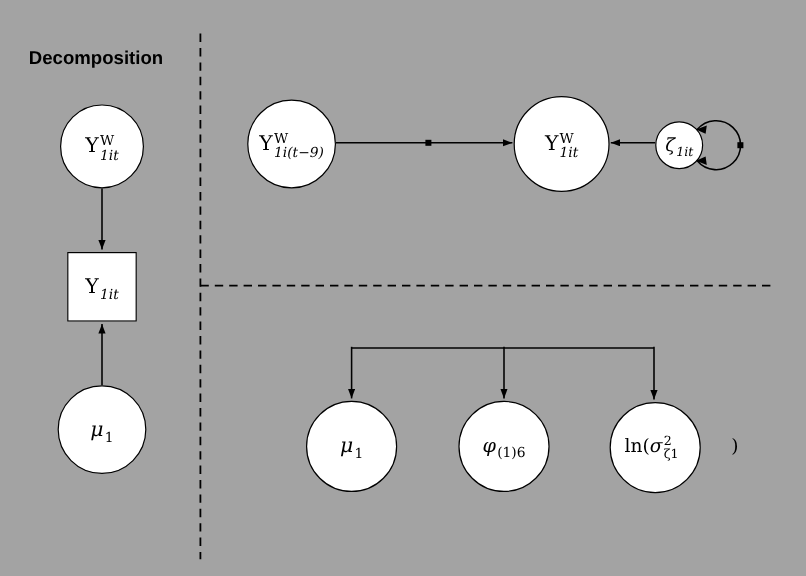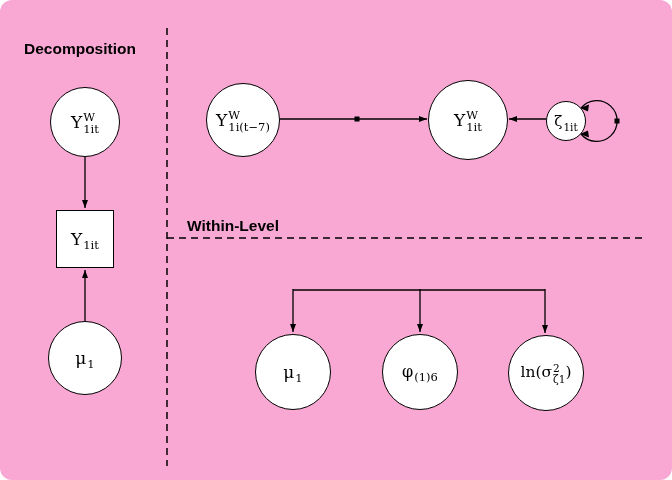"Decomposition" #stage { background: #f9a8d4 -> #a3a3a3; border-radius: 12px -> none }
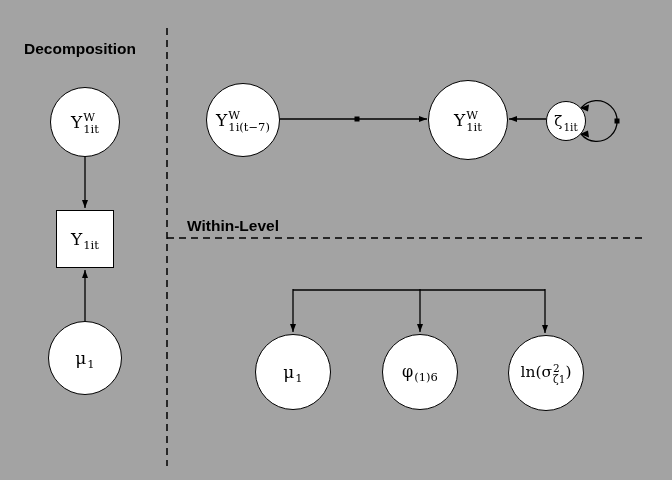"1it" .ital { font-style: none -> italic }
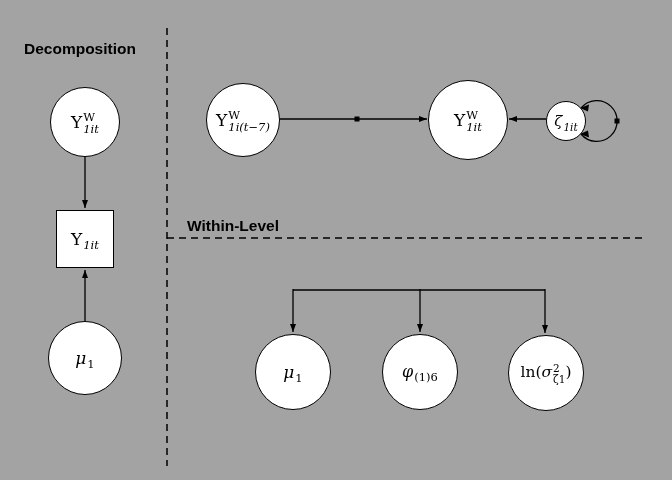"1i(t−7)" span.scr { text: 7 -> 9 }
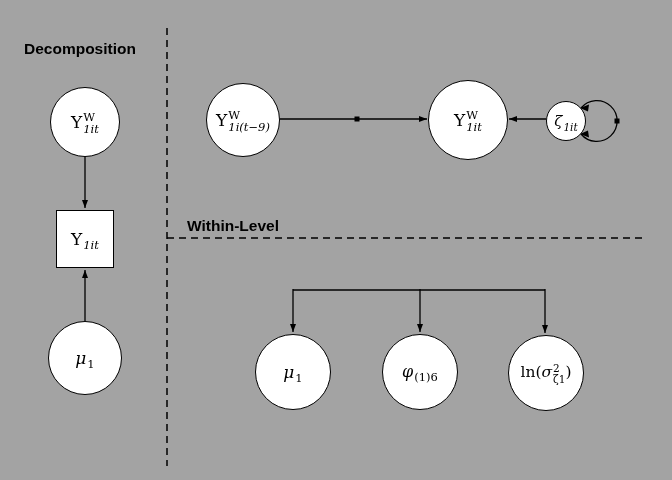"Within-Level" div.hdr { html: <div>Within-Level</div> -> none }
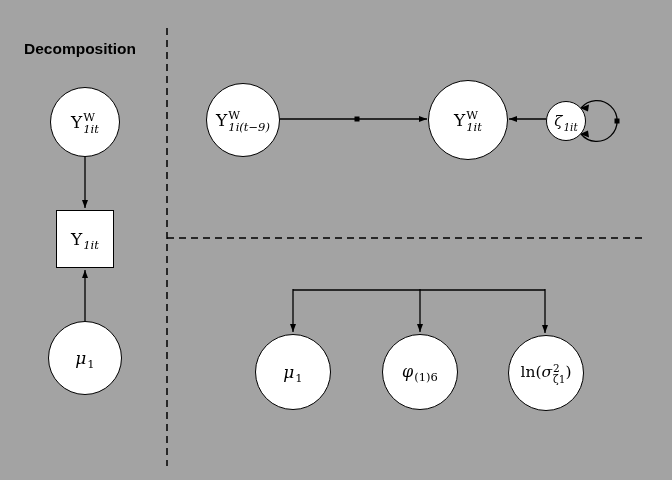"ln(" .prefix { margin-left: none -> 44px }
